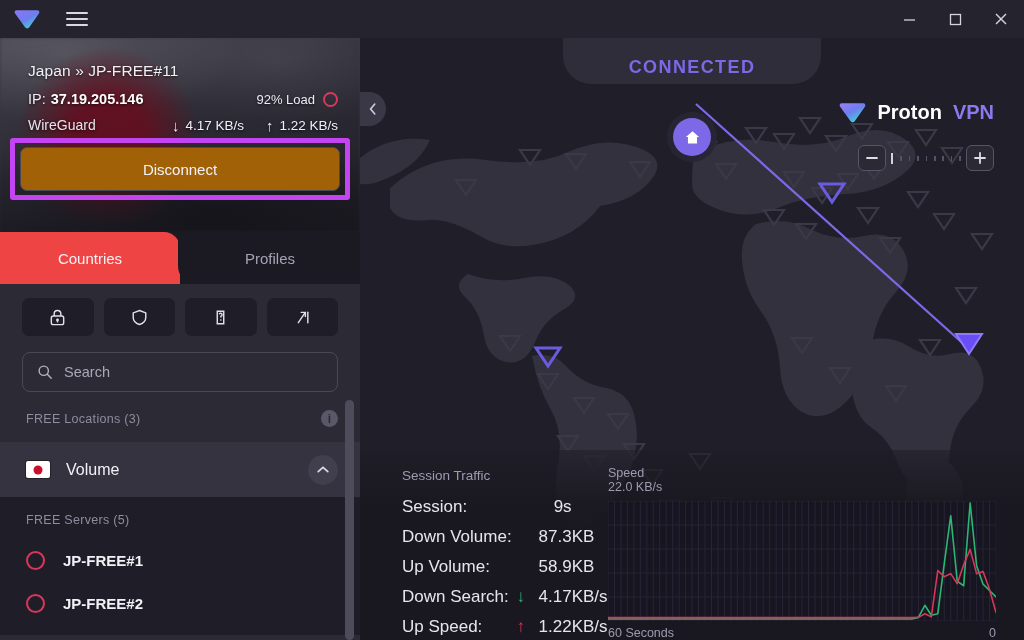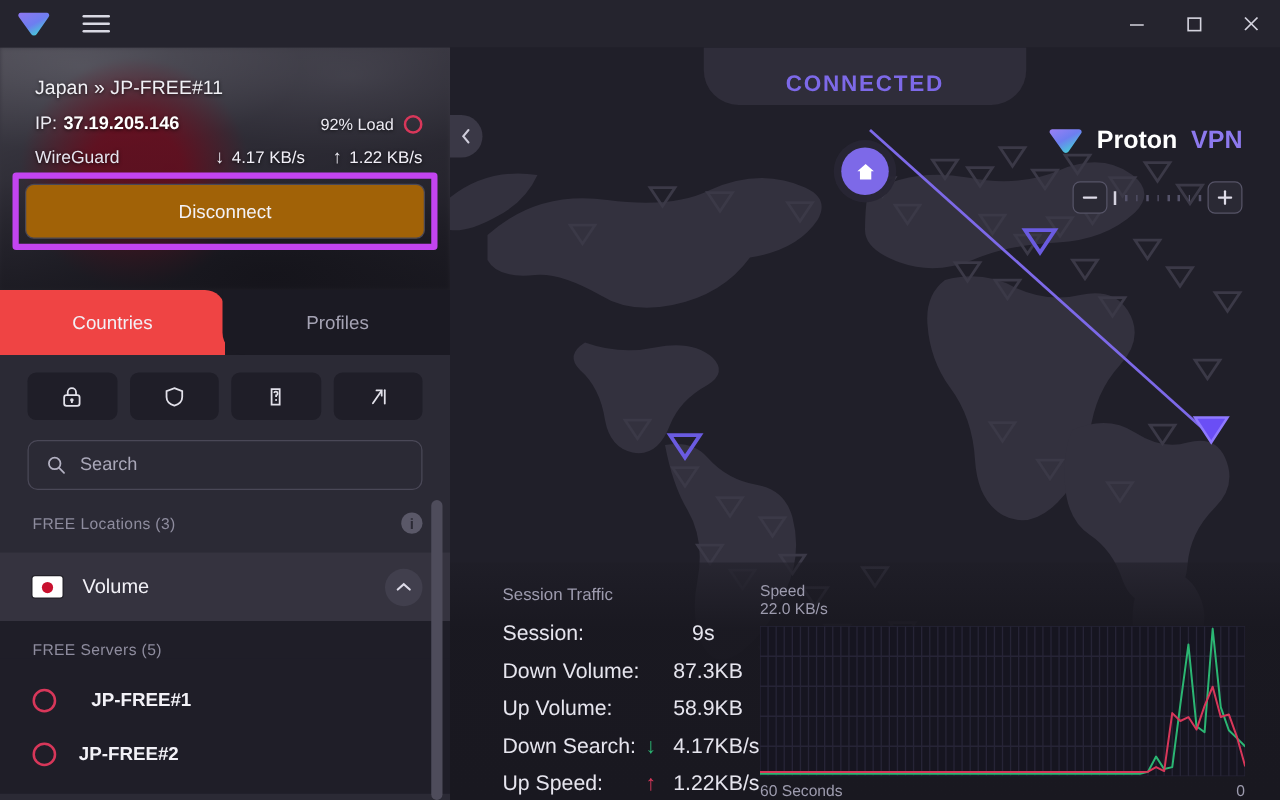"JP-FREE#1" div.server-row { gap: 10px -> none }
